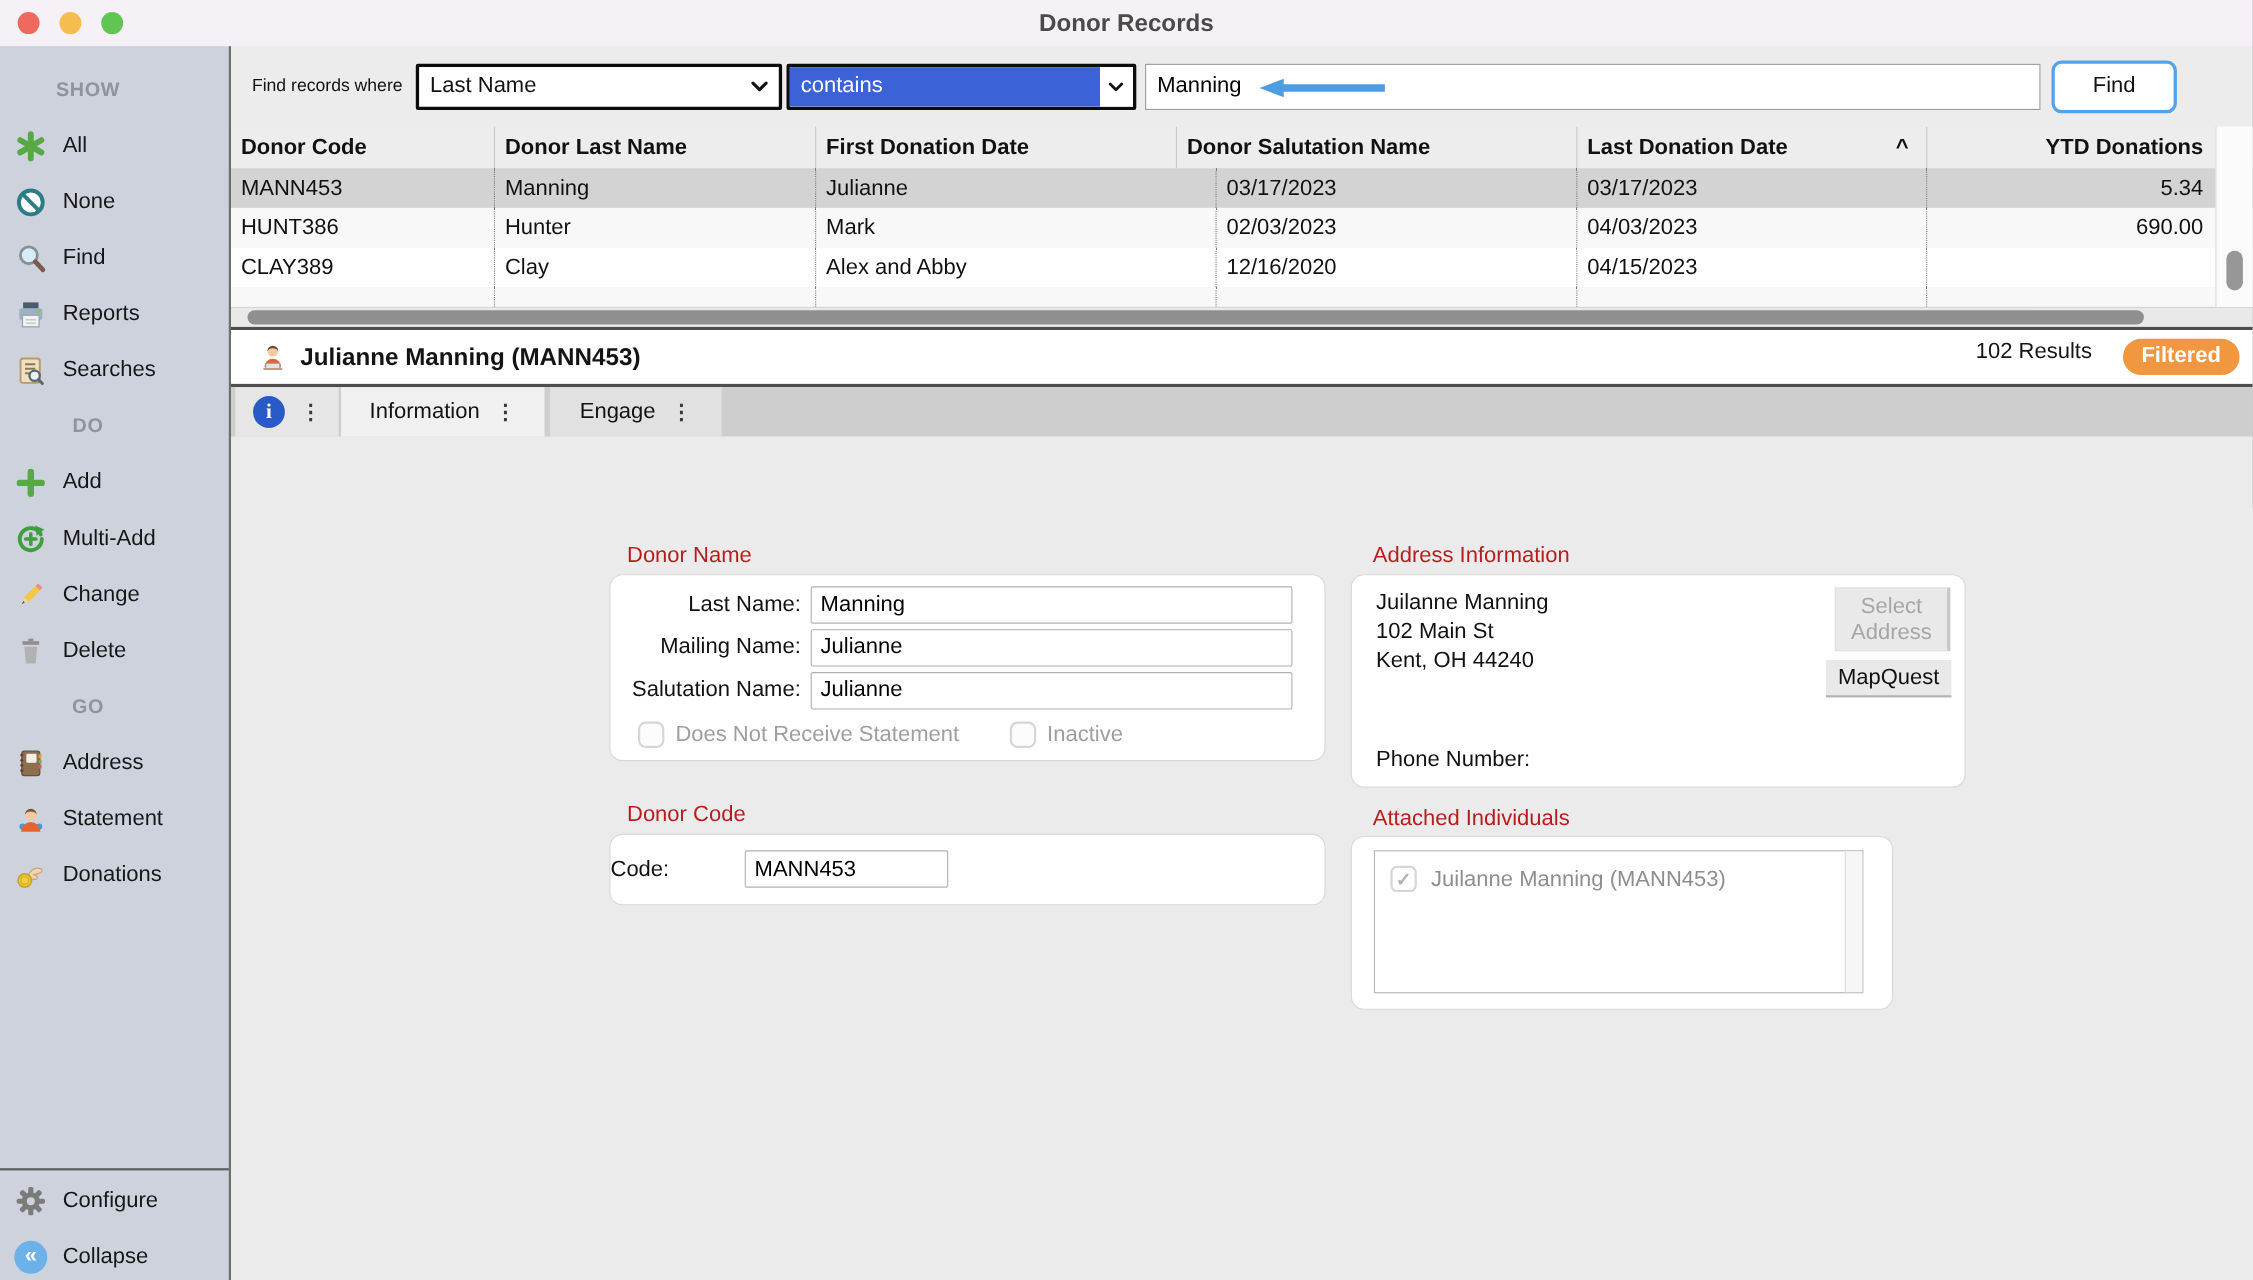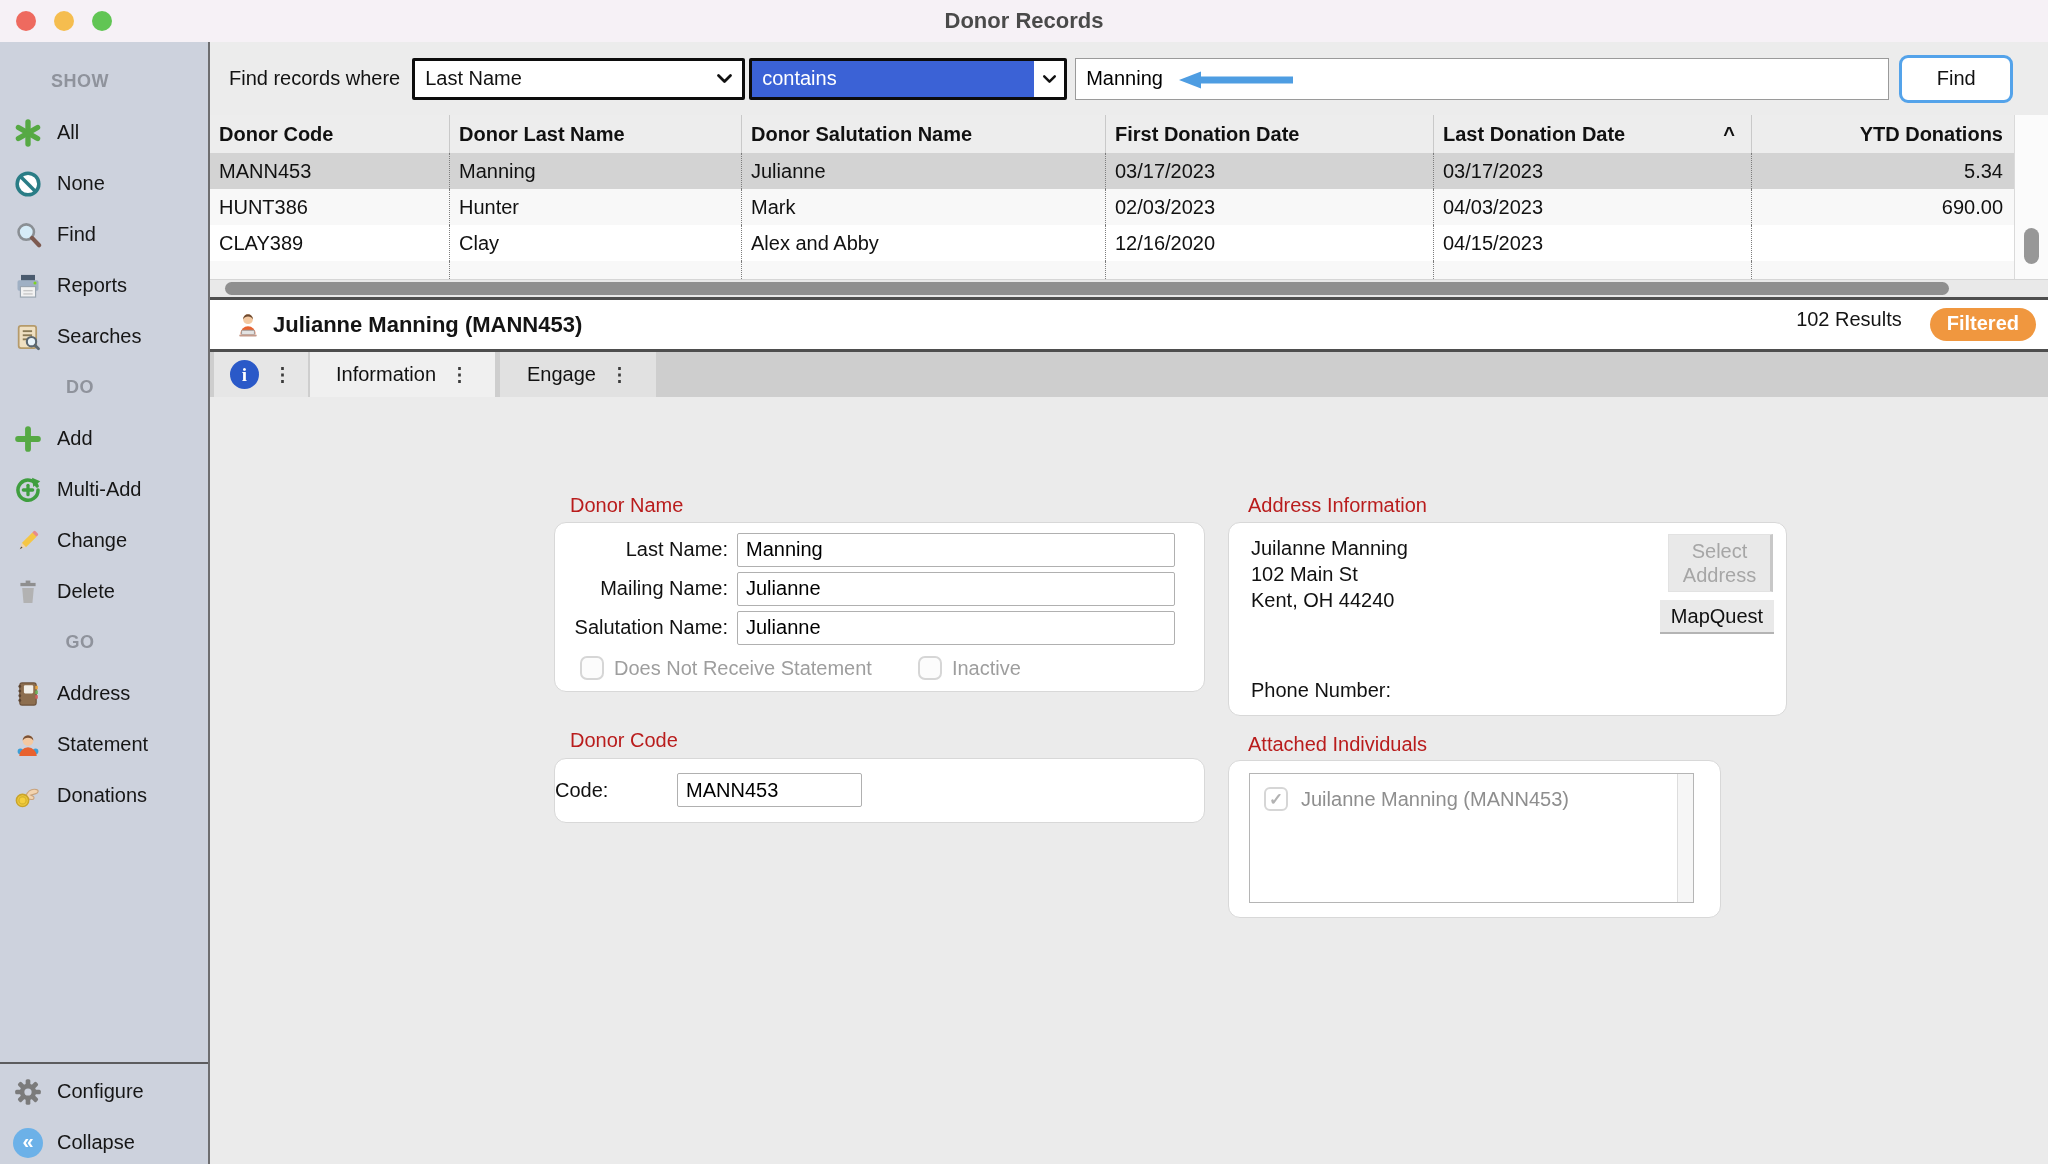"Find records where" .fb-label { font-size: 20px -> 16px }
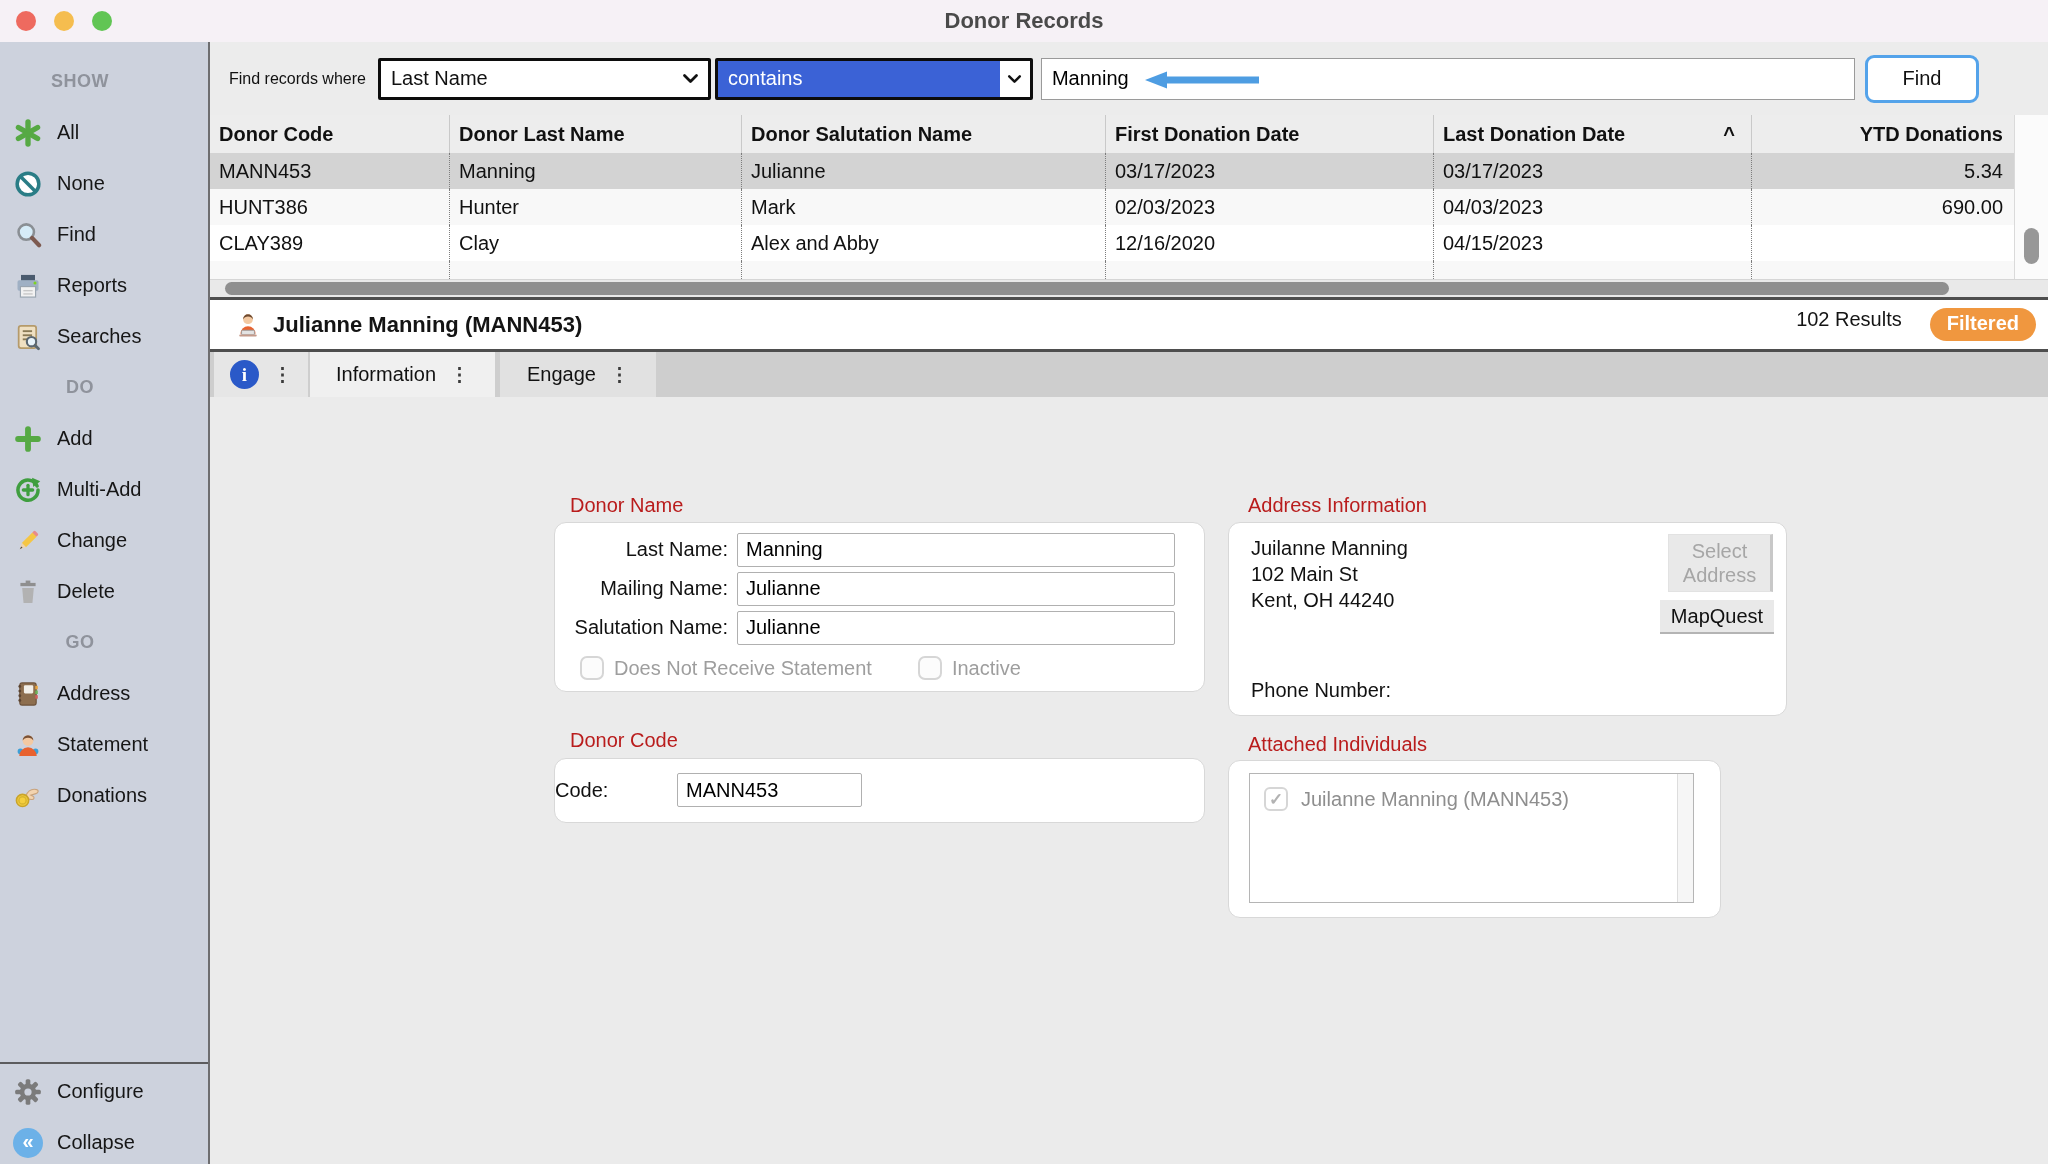"Donor Salutation Name" div.th { order: before "First Donation Date" -> after "First Donation Date" }
